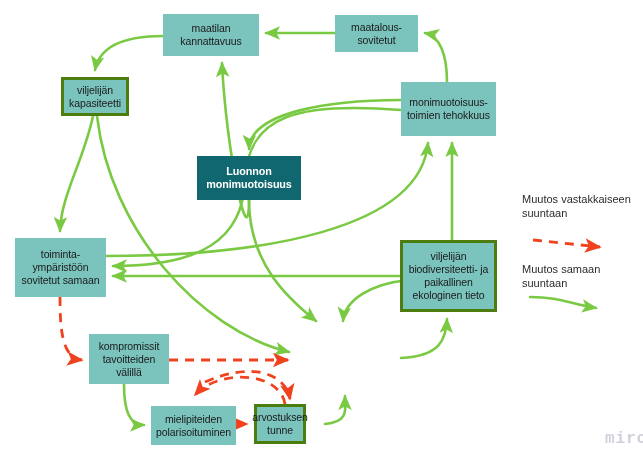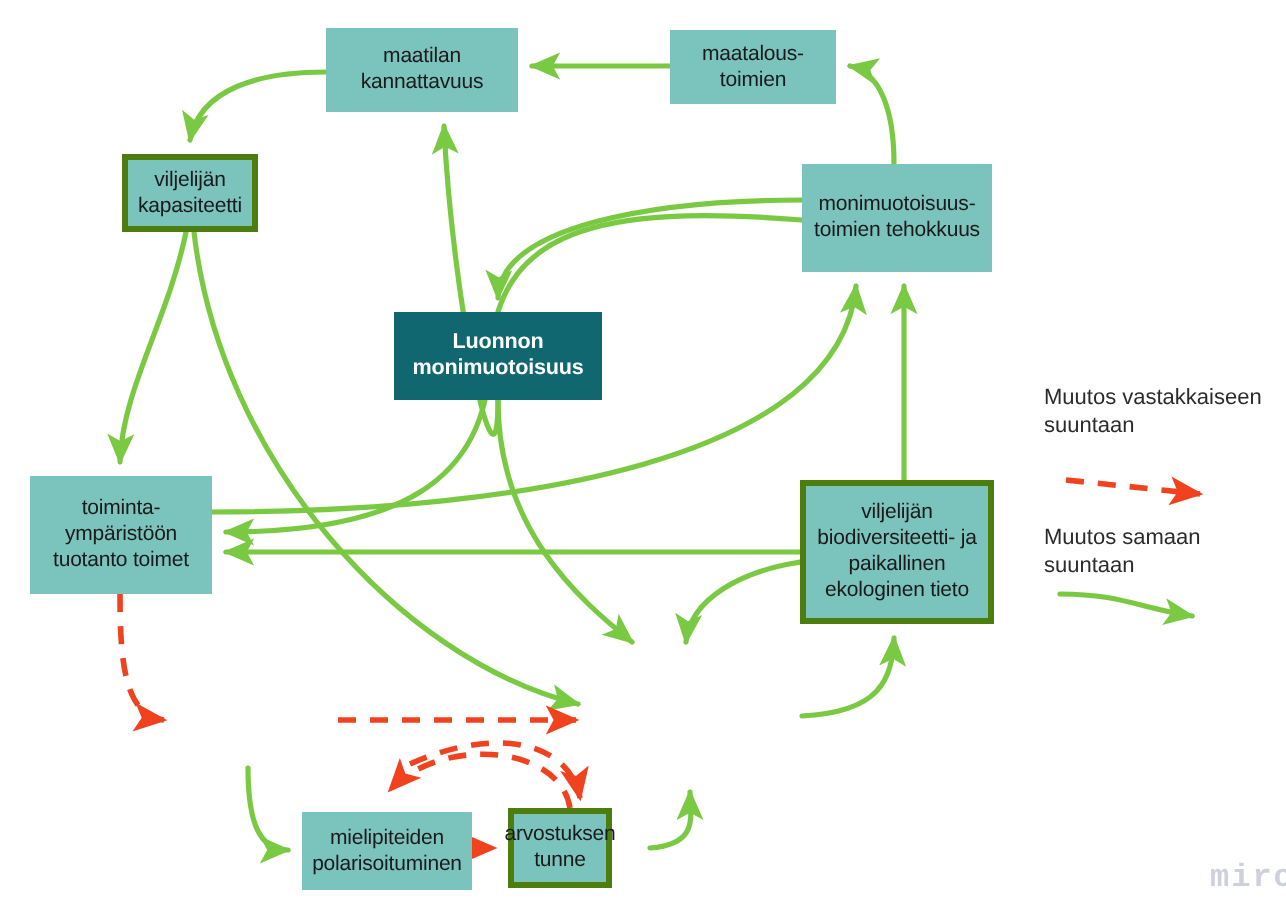"maatalous- toimien" div.node { text: toimien -> sovitetut }
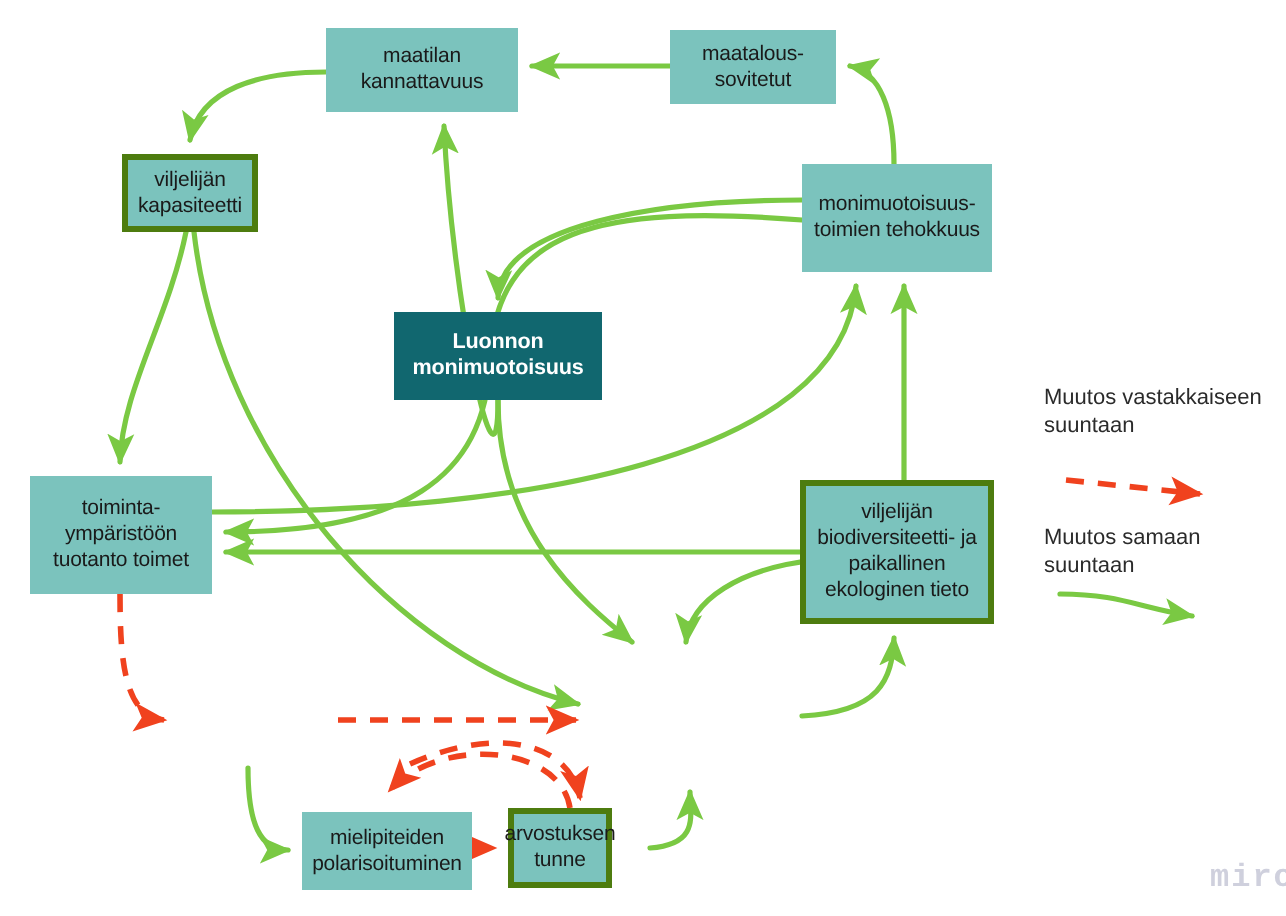"toiminta- ympäristöön tuotanto toimet" div.node { text: tuotanto toimet -> sovitetut samaan }
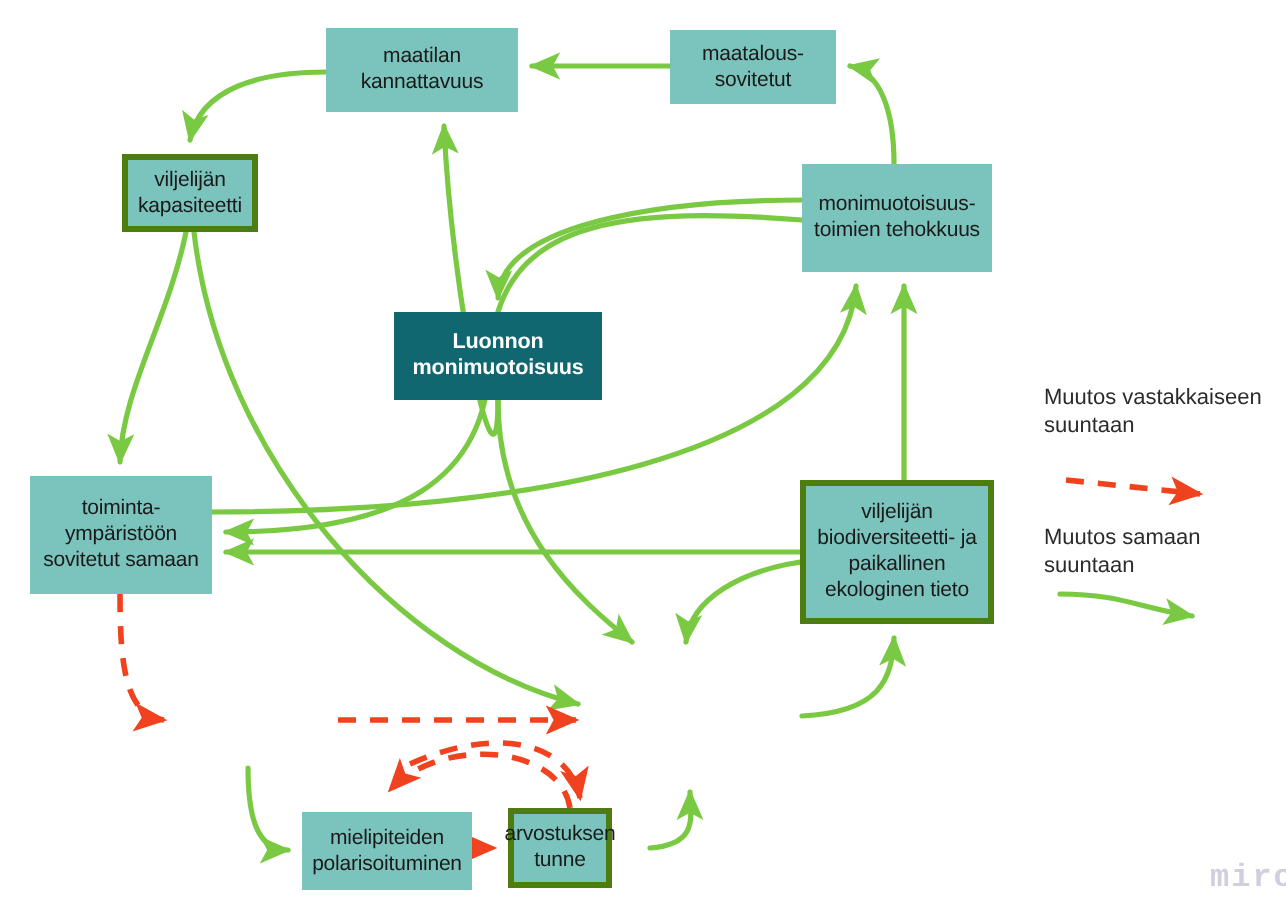"kompromissit tavoitteiden välillä" div.node { html: none -> <div>kompromissit tavoitteiden välillä</div> }
